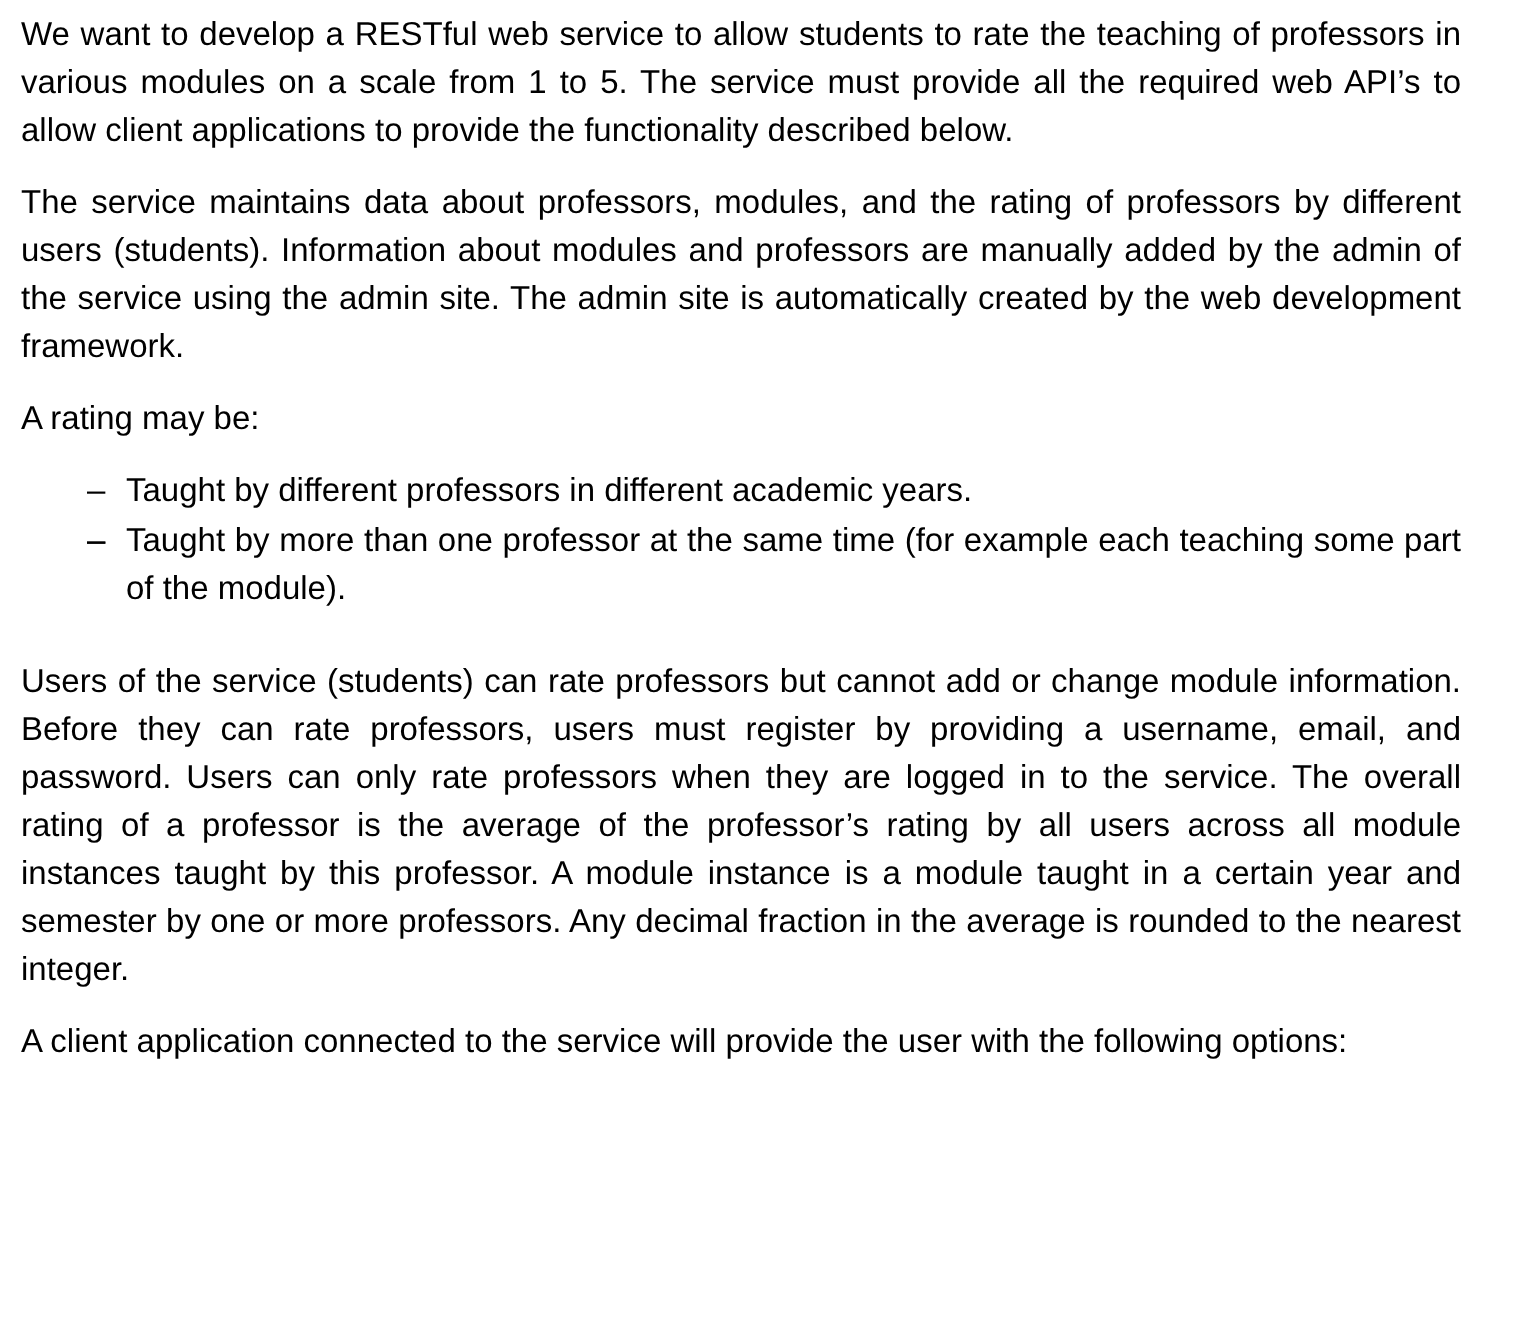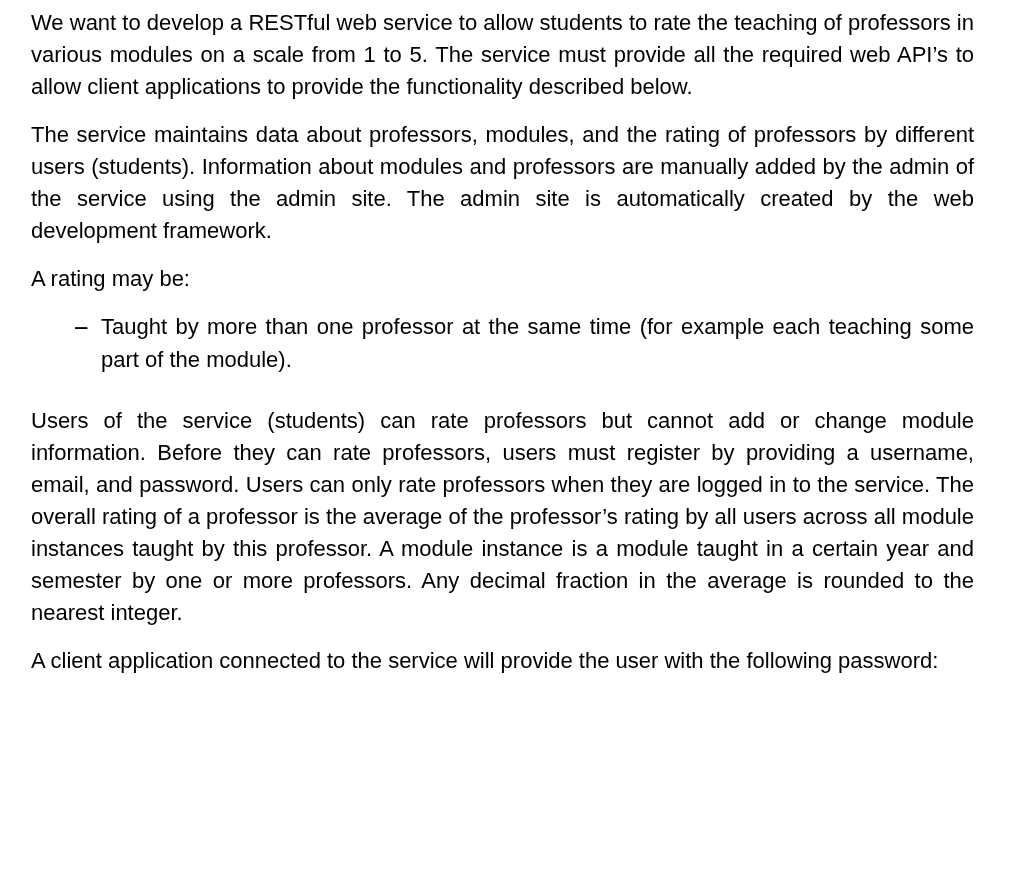"We want to develop a" .page { padding: 7px 50px 0 31px -> 7px 50px 0 14px }
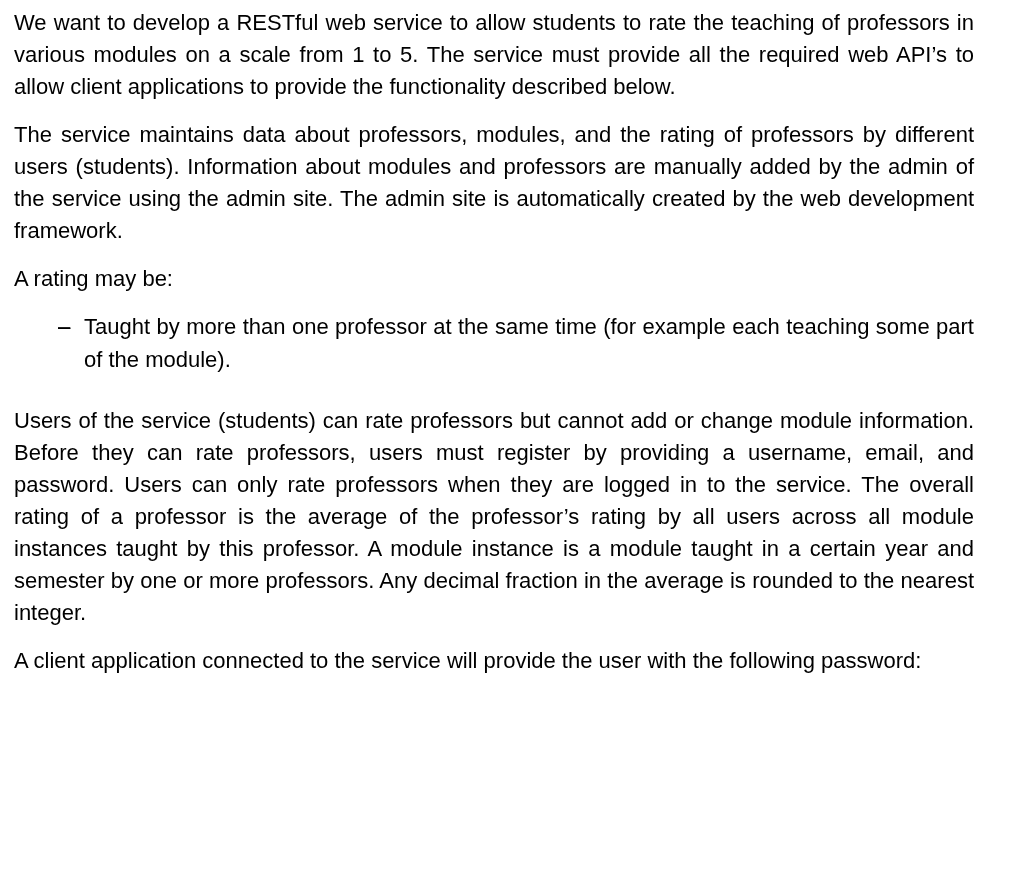"Taught by different professors in" span { html: none -> <span>Taught by different professors in different academic years.</span> }
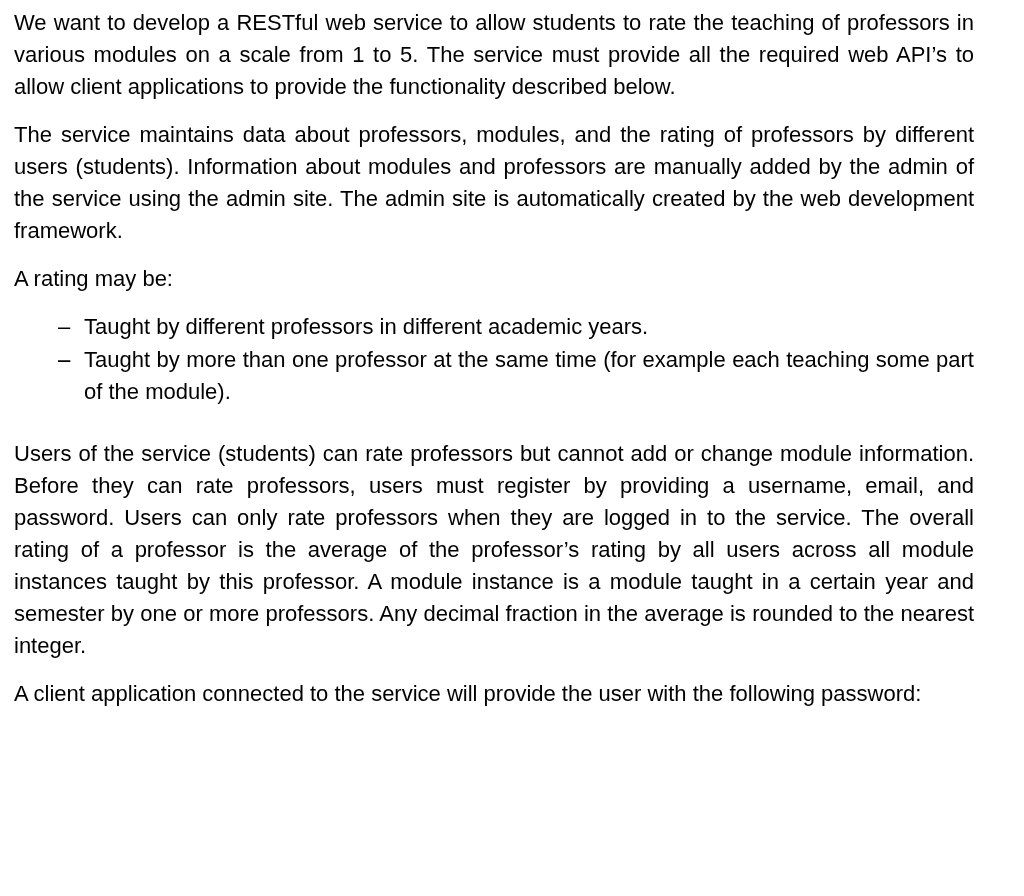"A client application connected to" p.last-para { text: password -> options }
